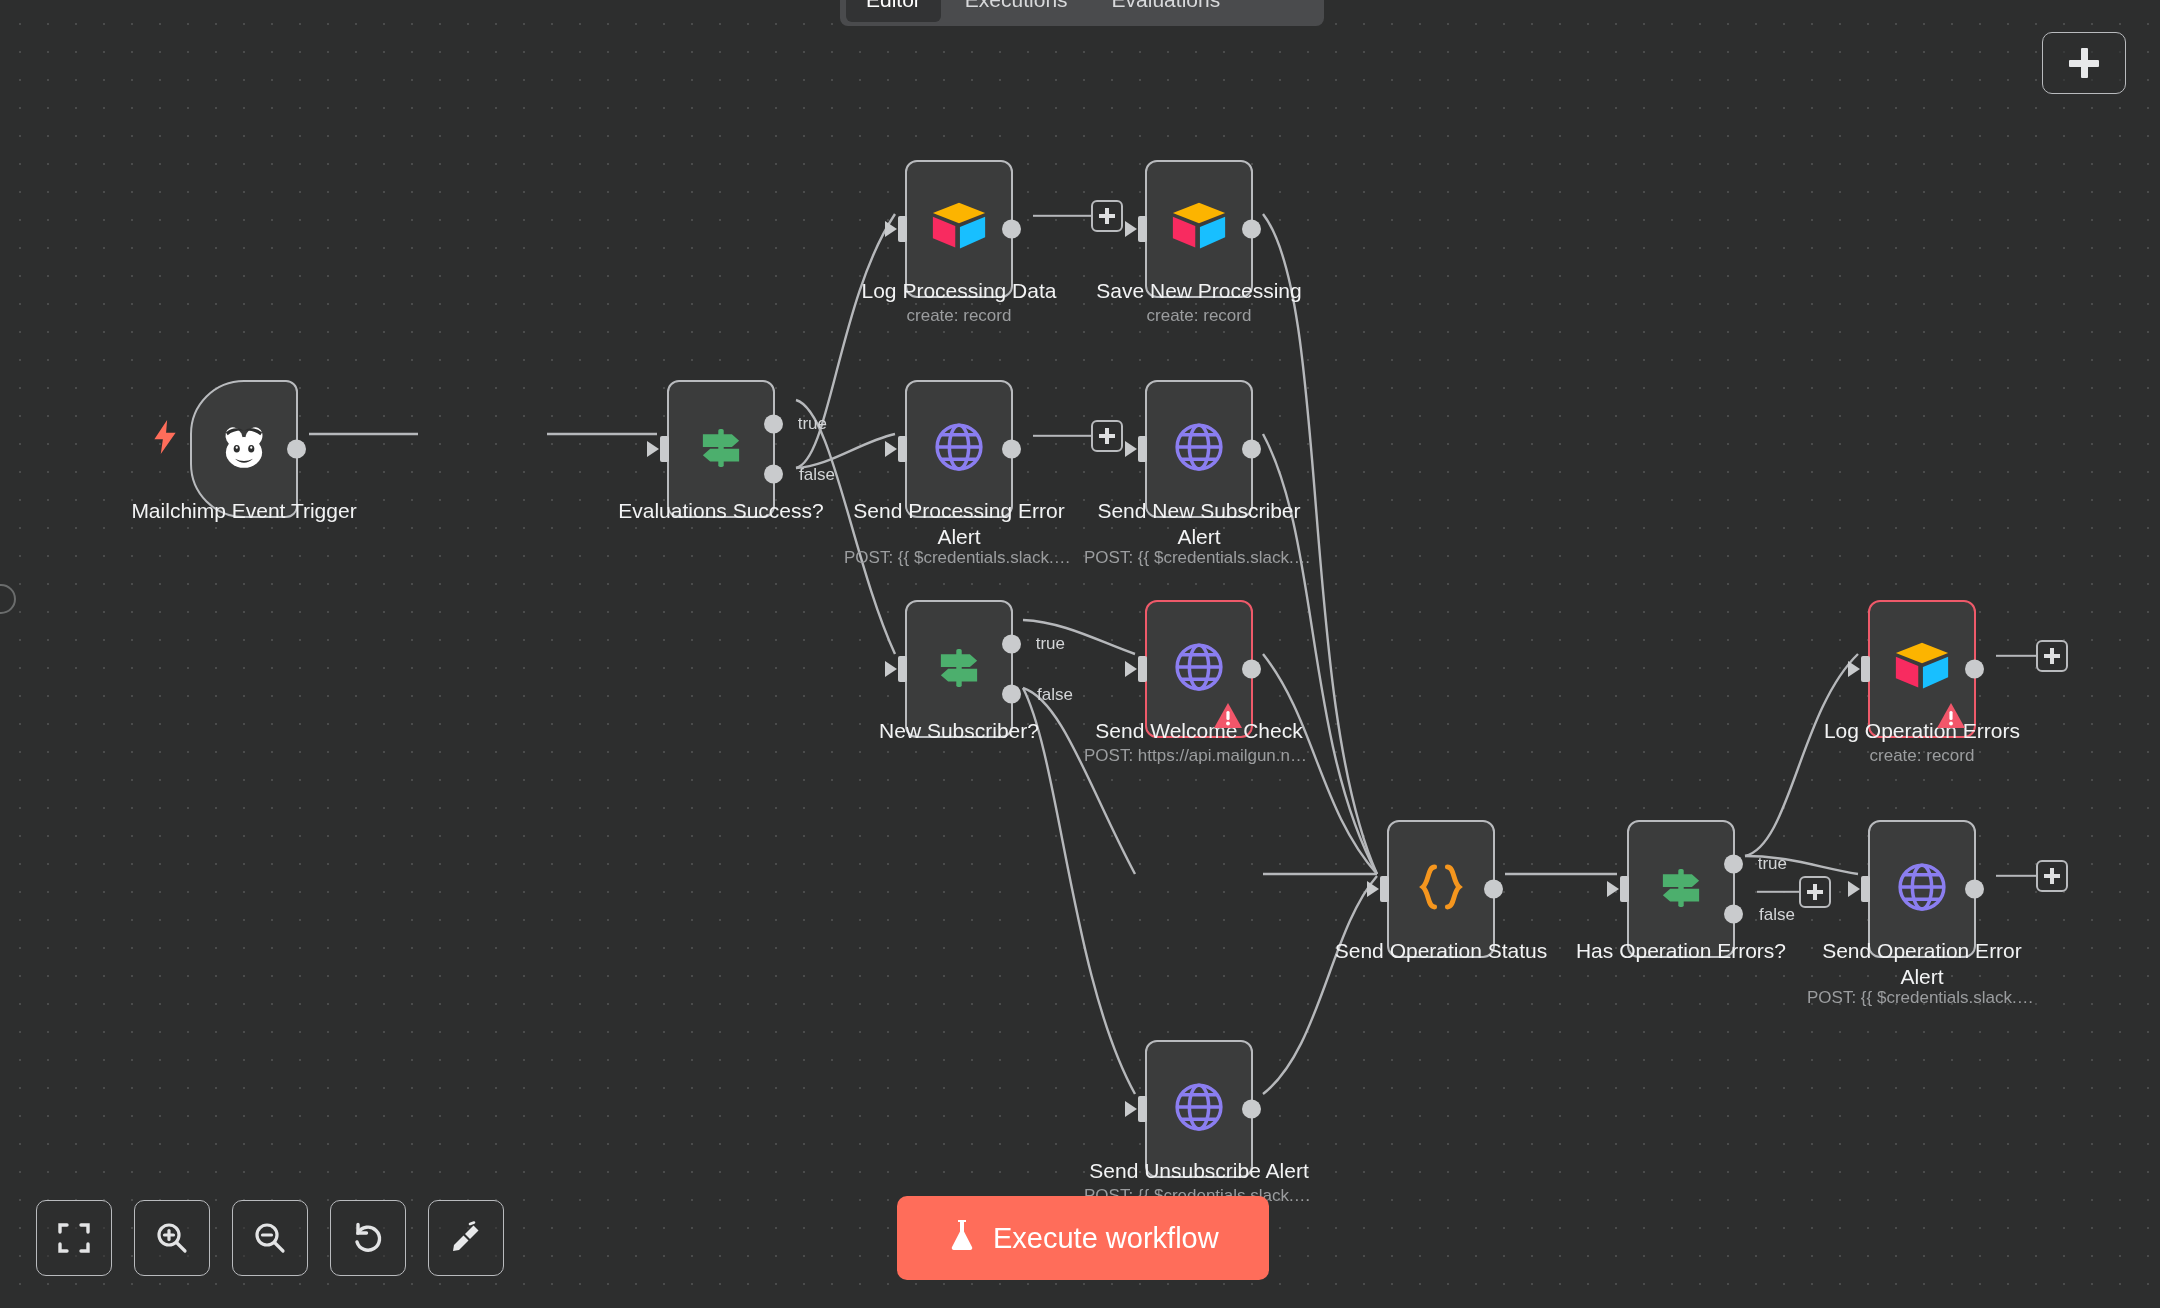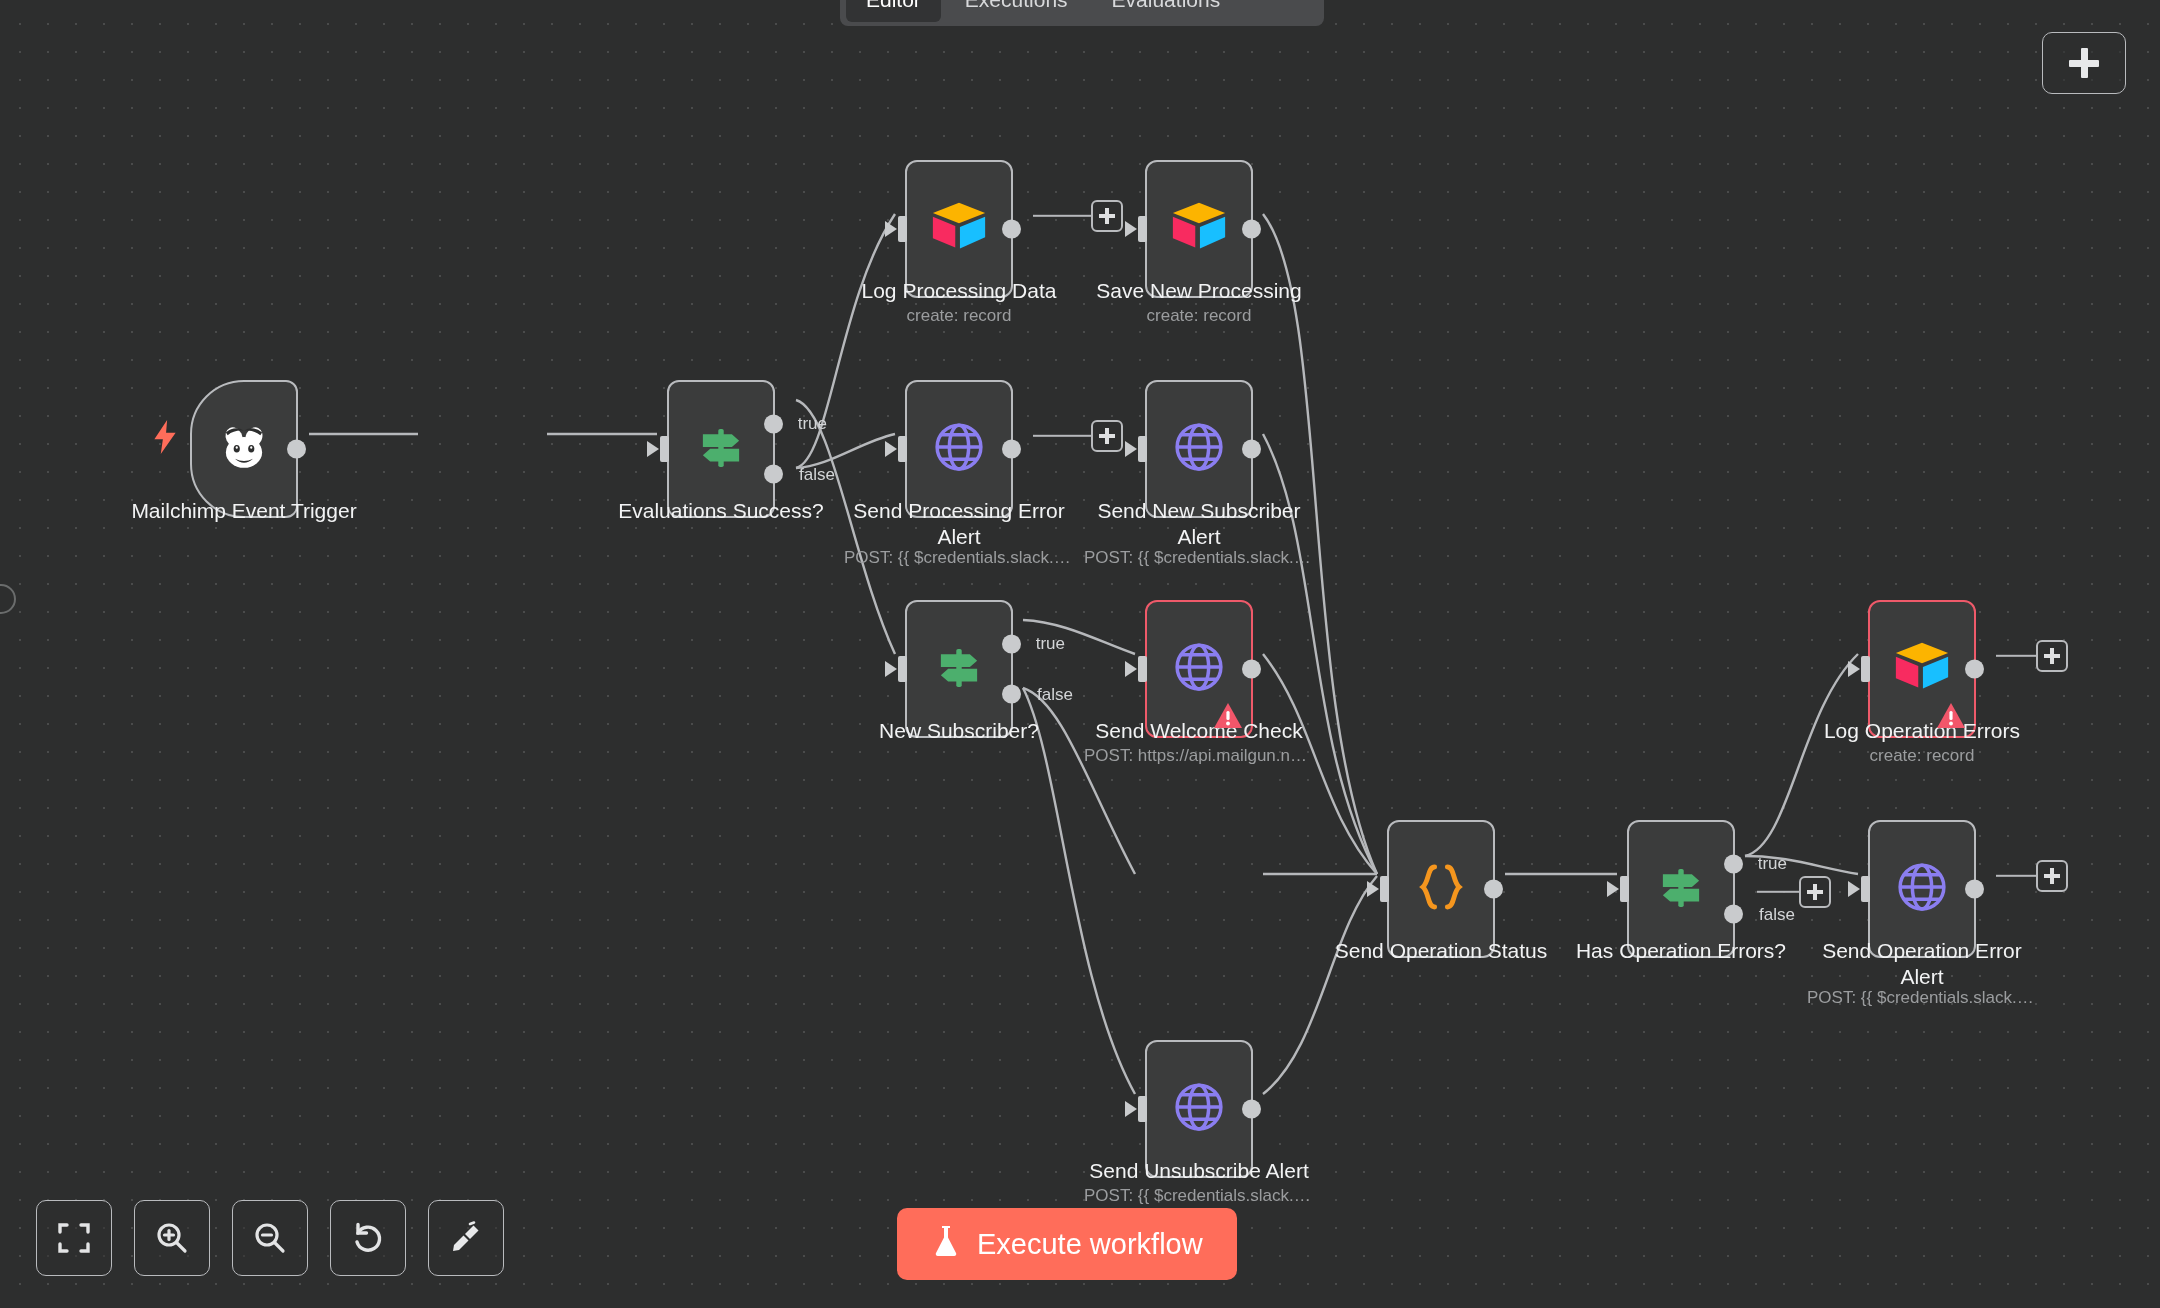"Execute workflow" #execute-btn { height: 72px -> 84px; padding: 0 34px -> 0 50px }
